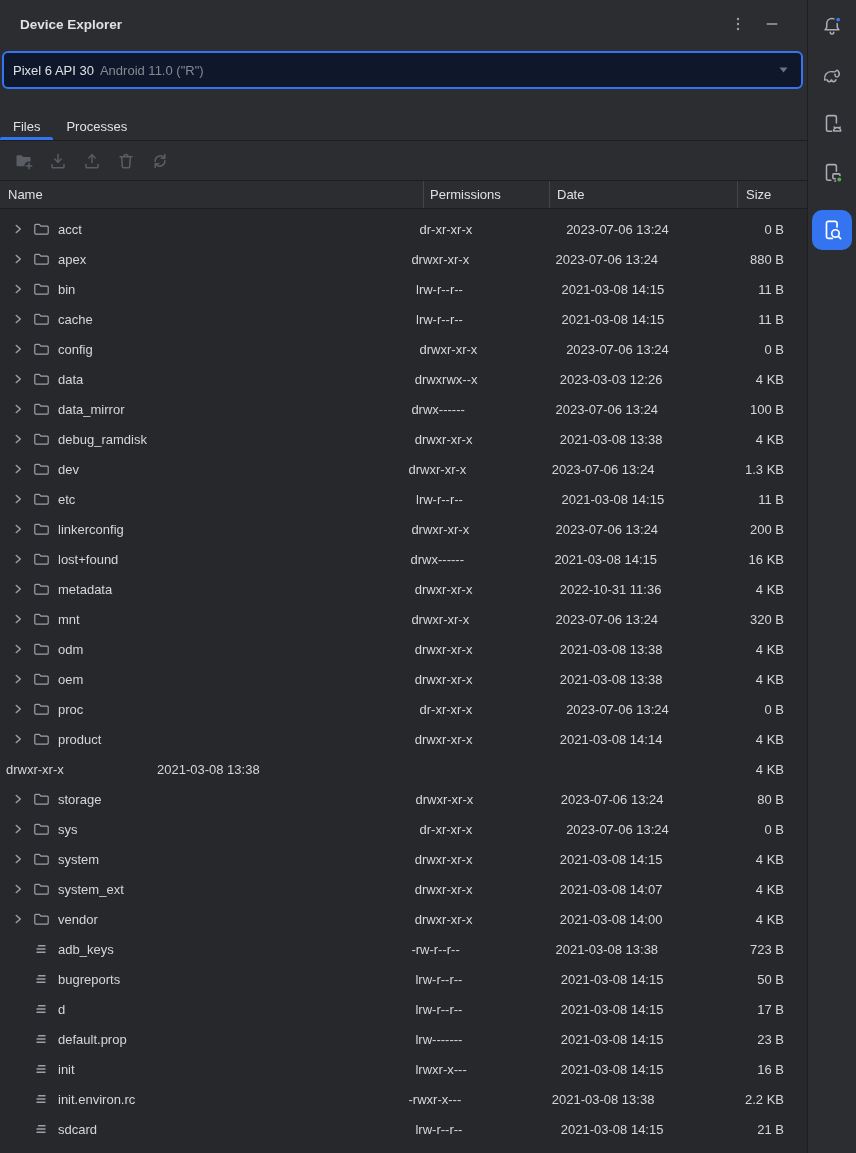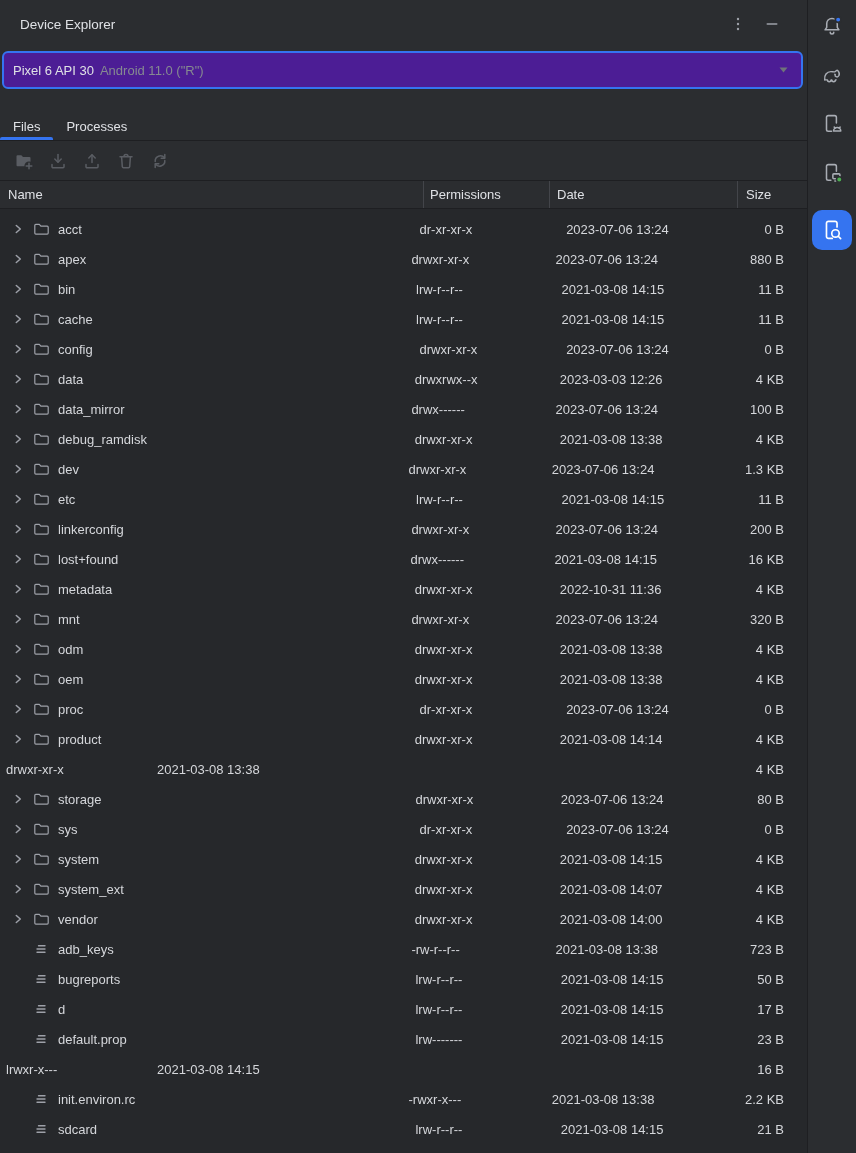"Device Explorer" .titlebar .title { font-weight: normal -> bold }
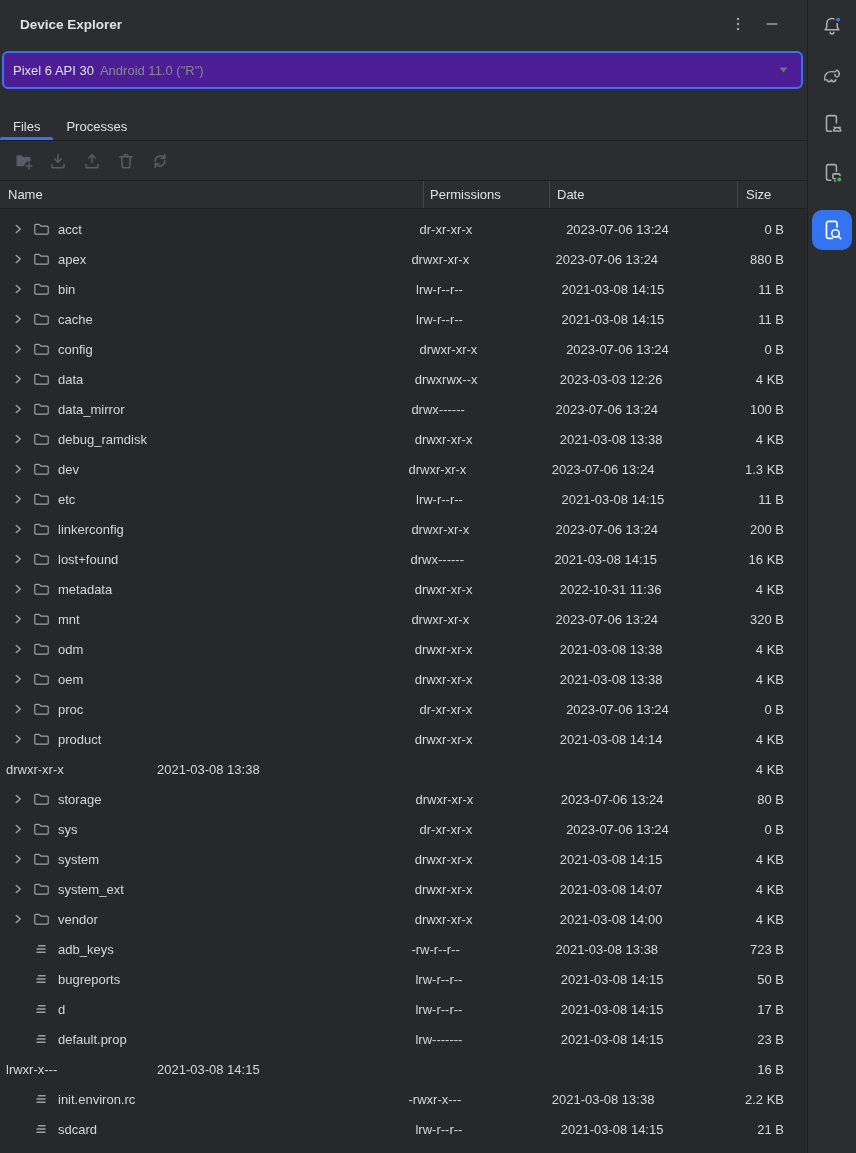"Pixel 6 API 30" .selector { background: #4c1d95 -> #0f172a }
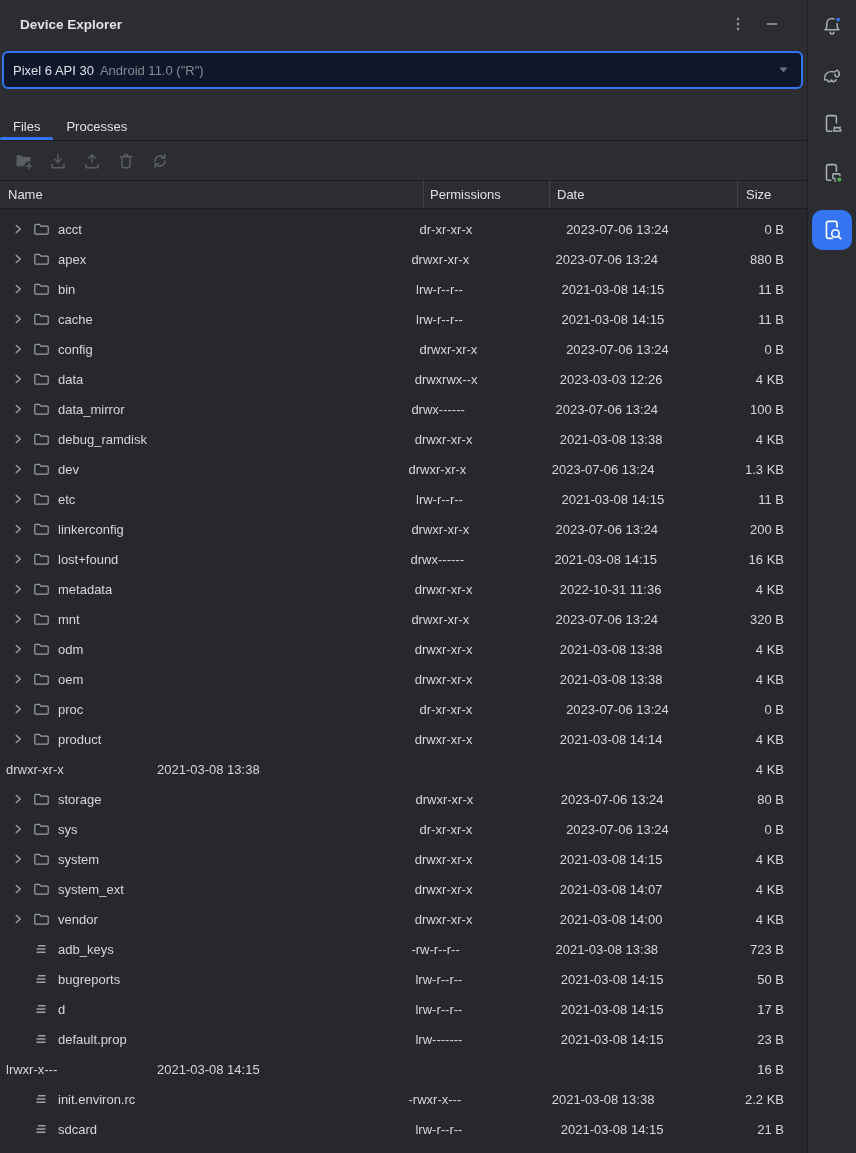"init" div.cell-name { html: none -> <div> <span> <svg> <polyline></polyline> </svg> </span> <span> <svg> <path></path> <path></path> <path></path> </svg> </span> <span>init</span> </div> }
